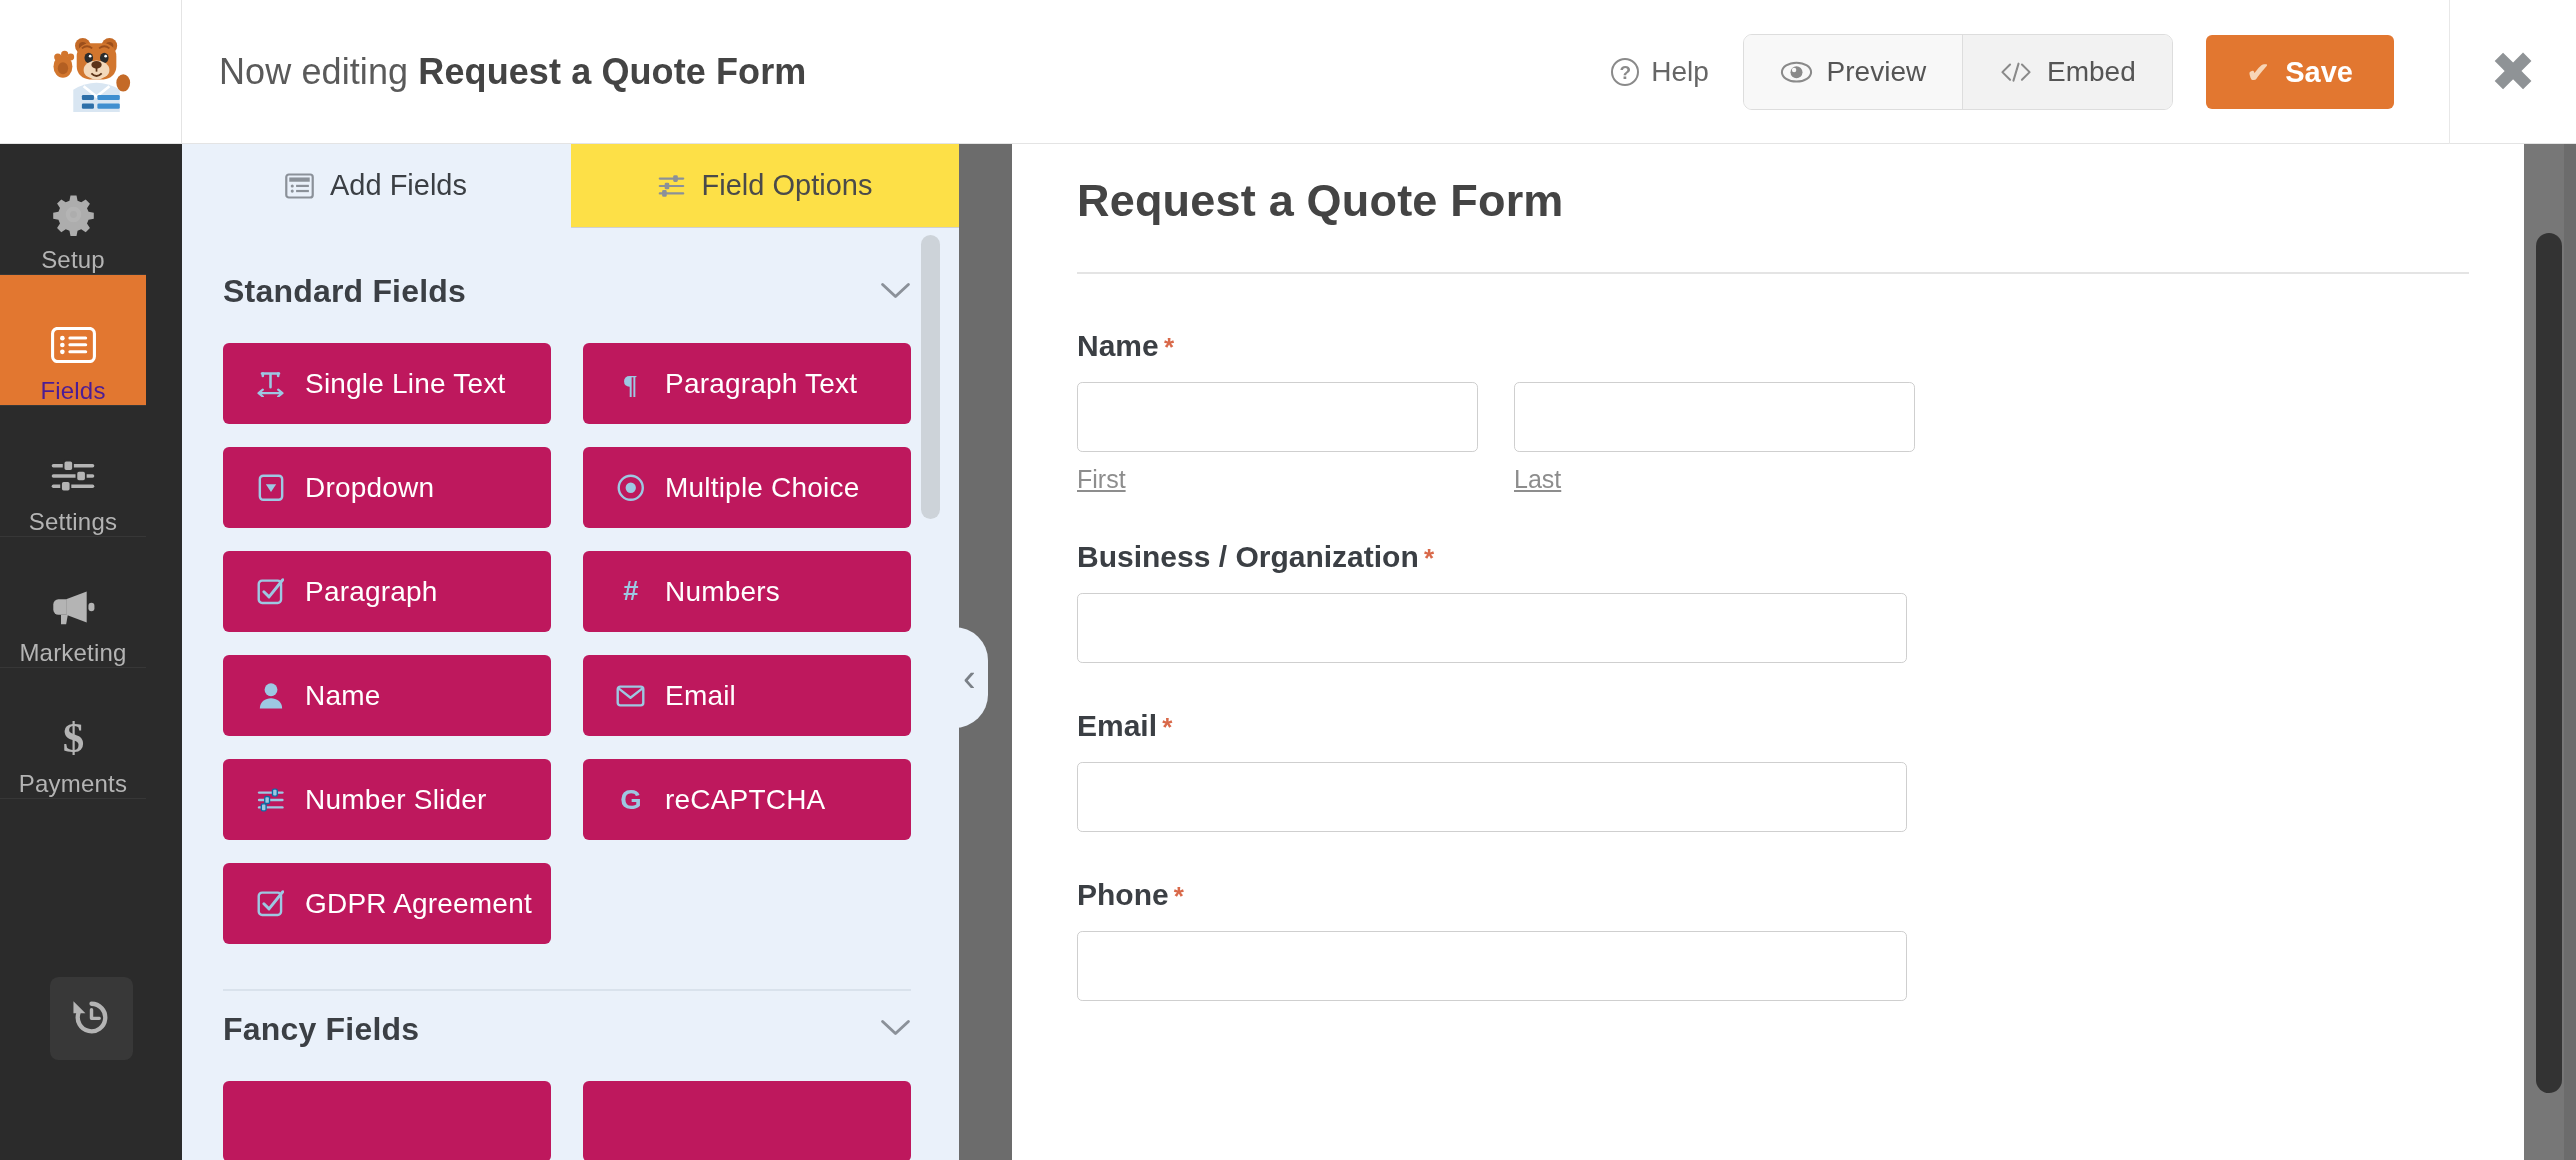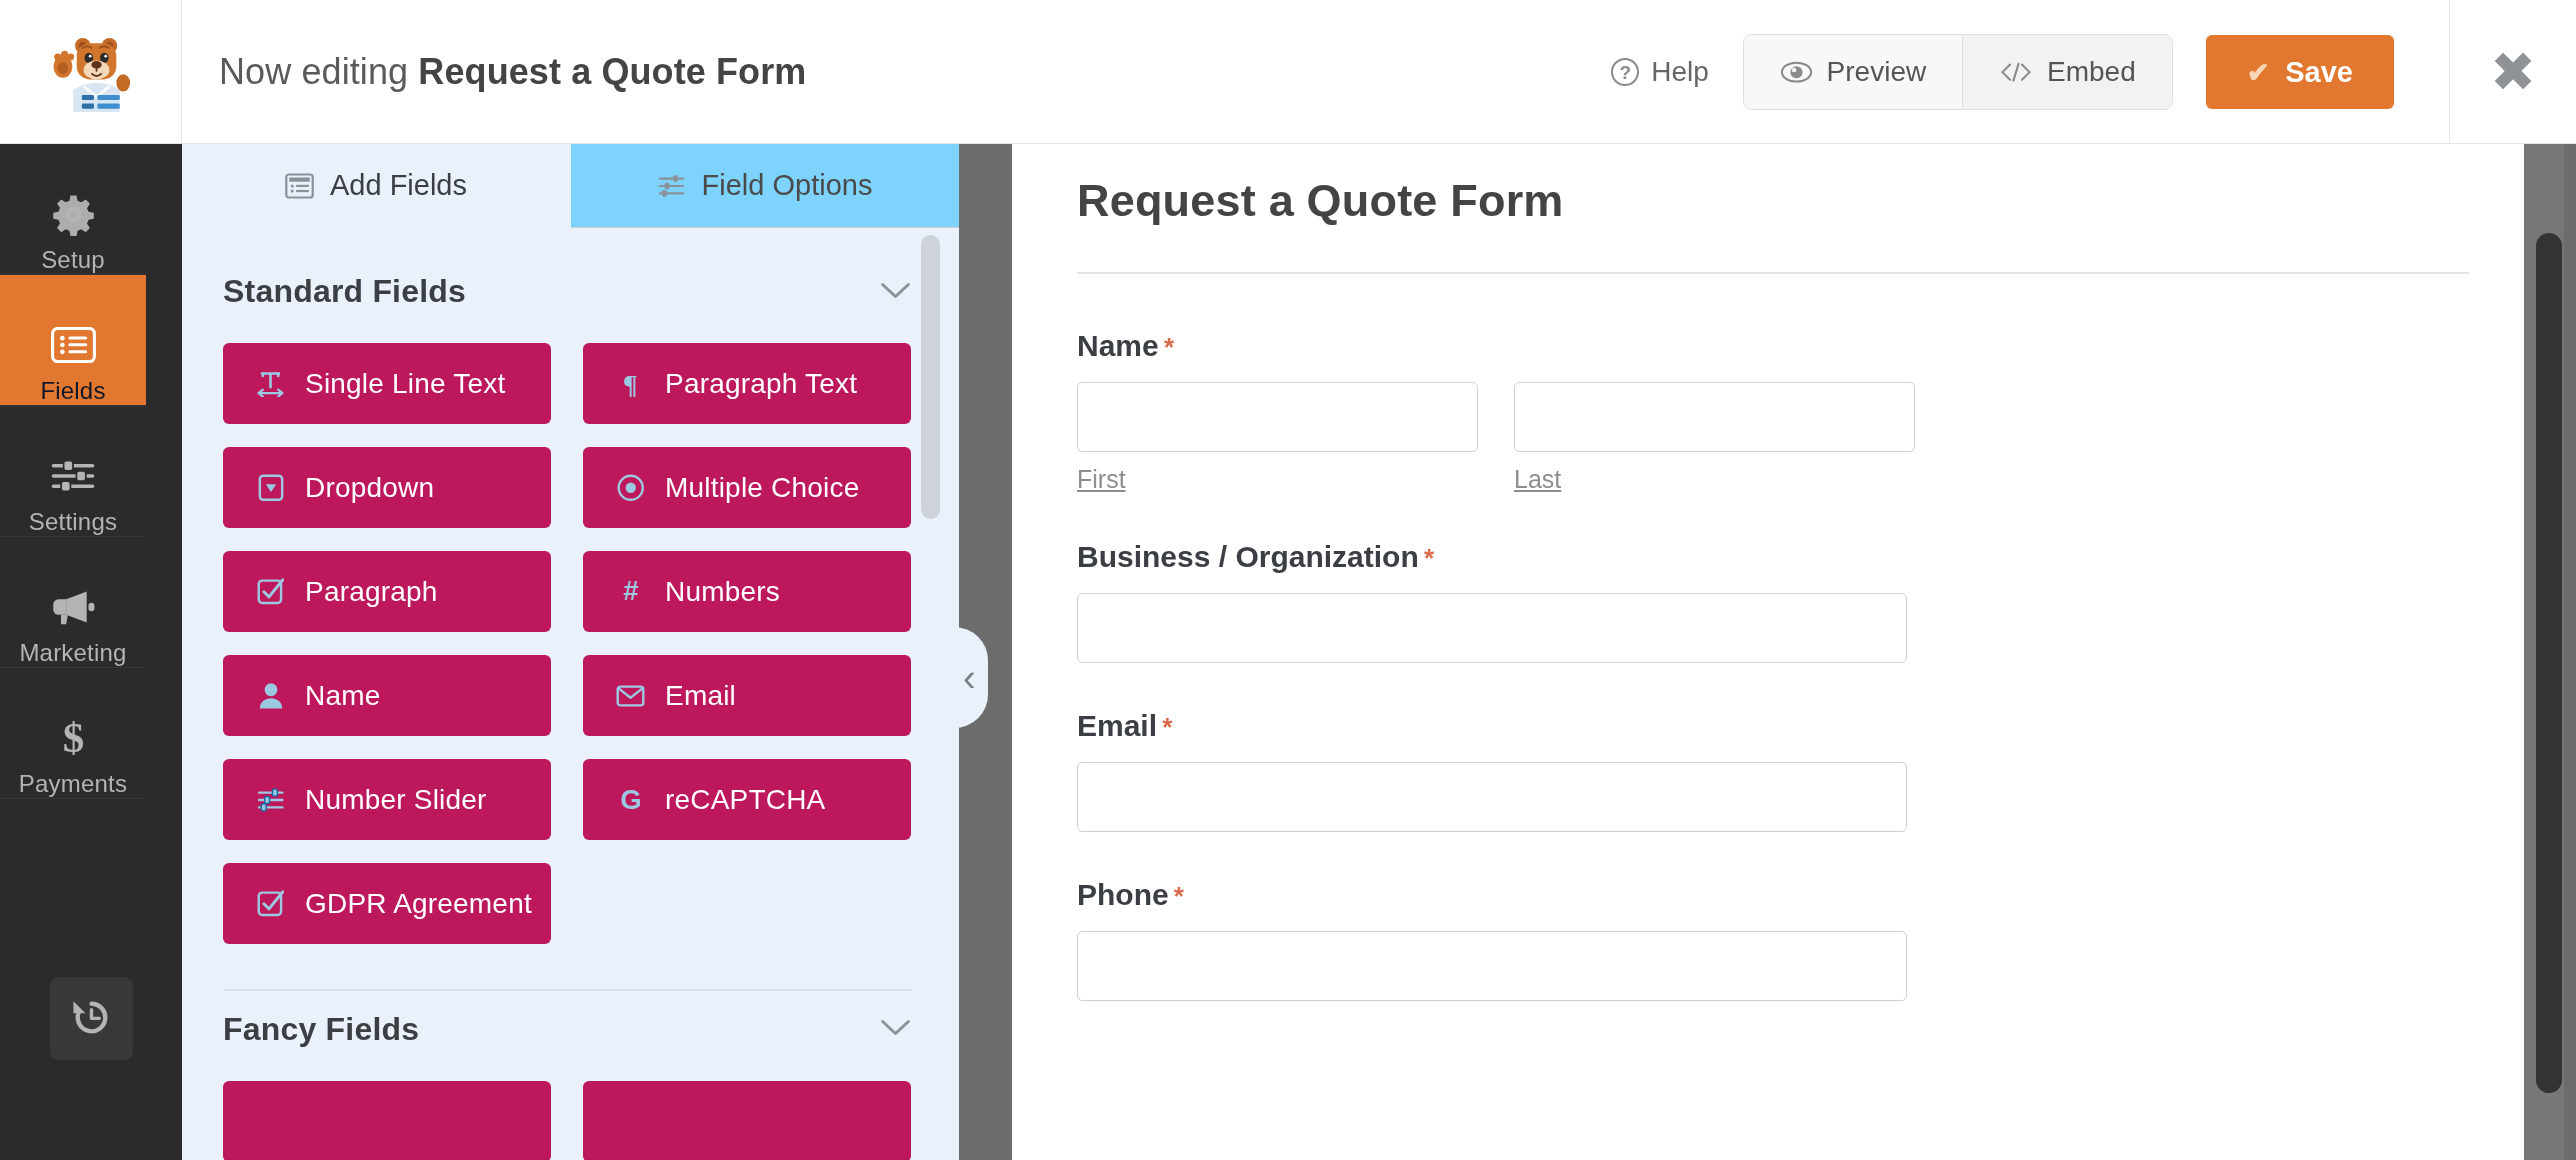"Field Options" .ptab.inactive { background: #7dd3fc -> #fde047 }
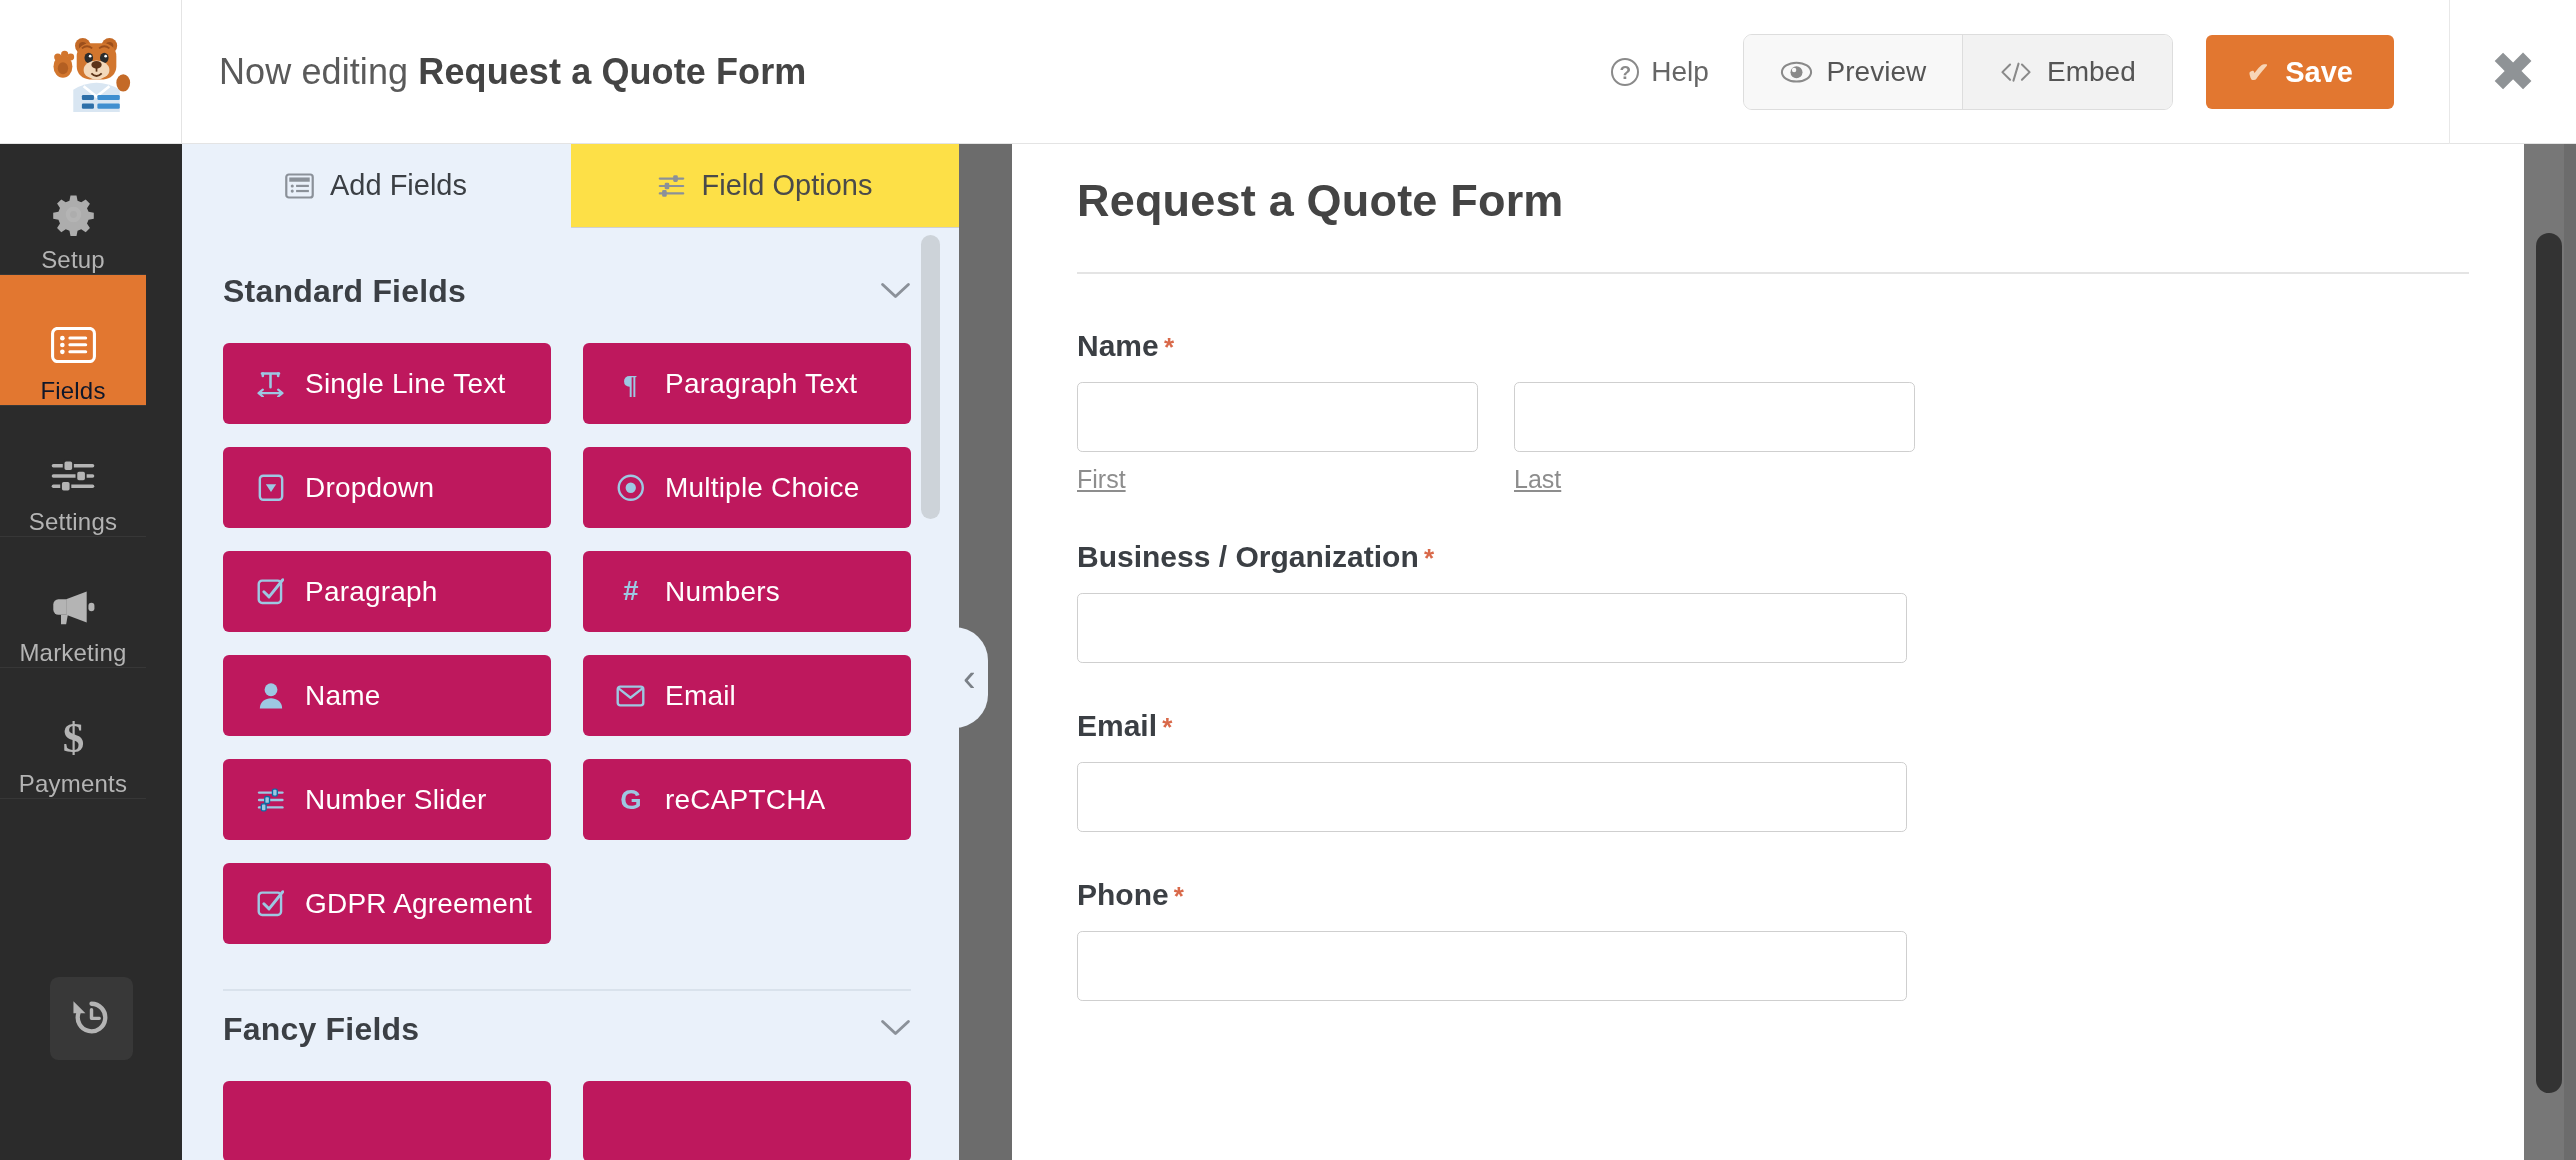"Fields" .side-item.active { color: #0f172a -> #4c1d95 }
